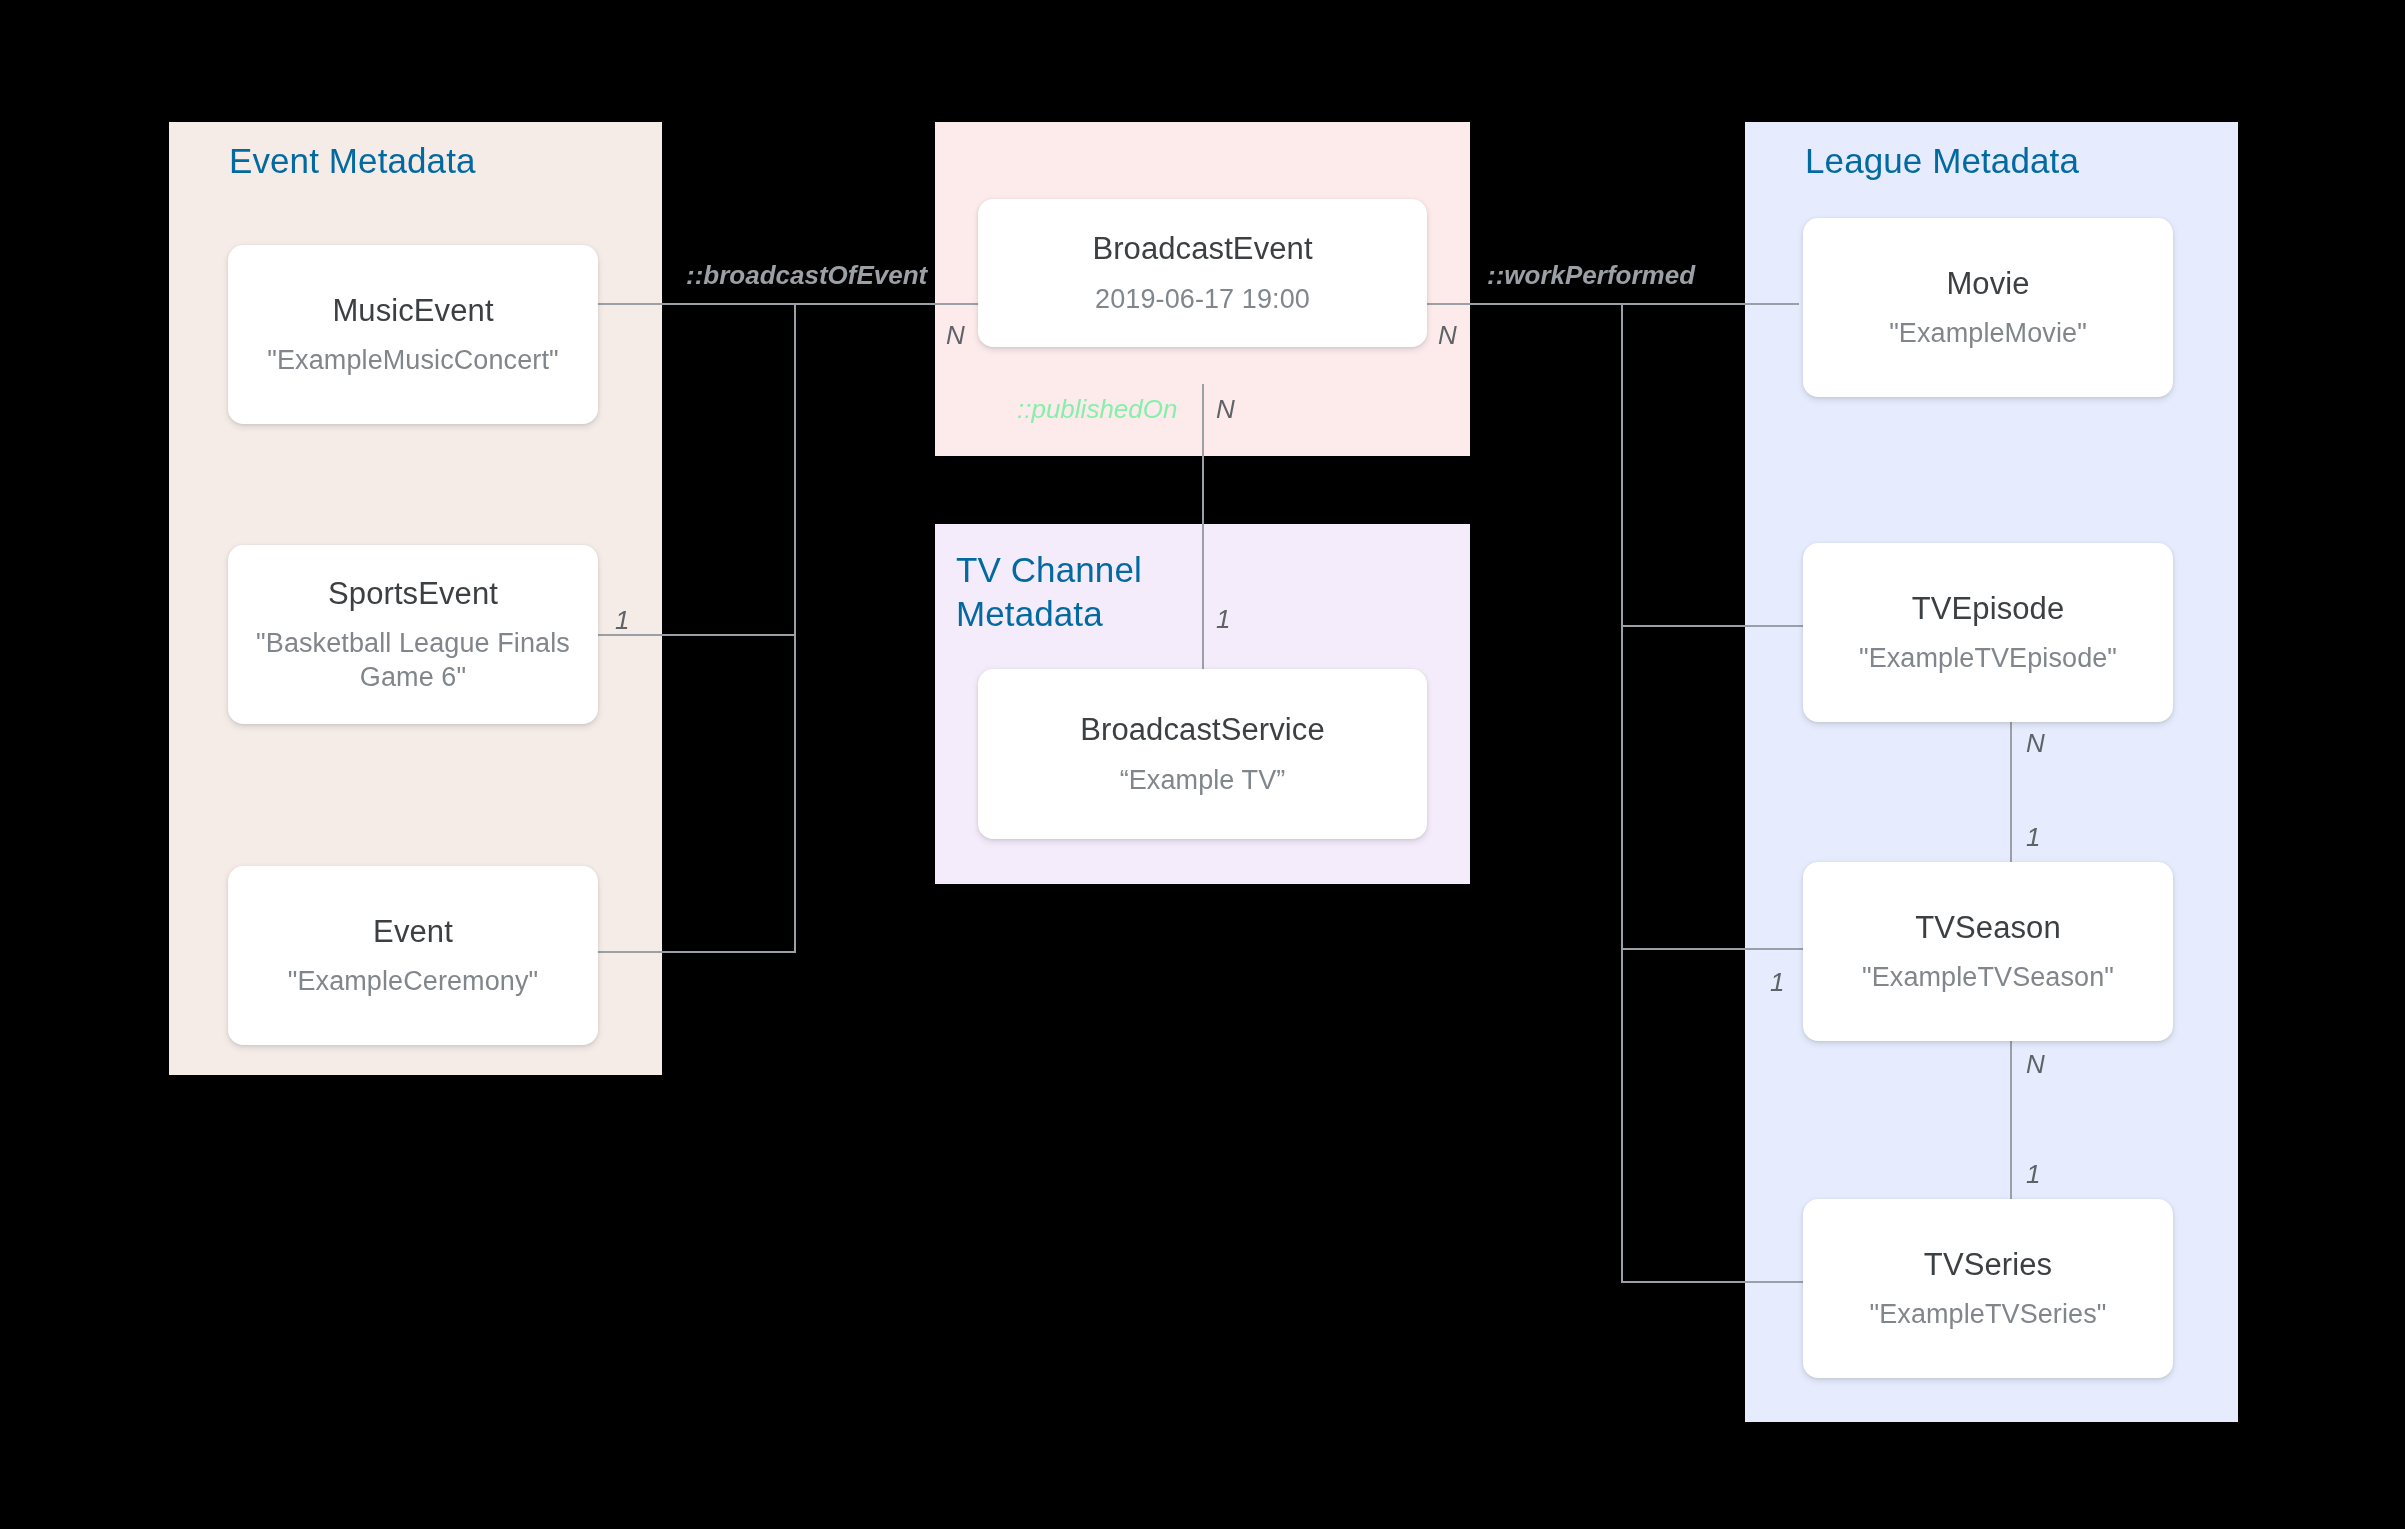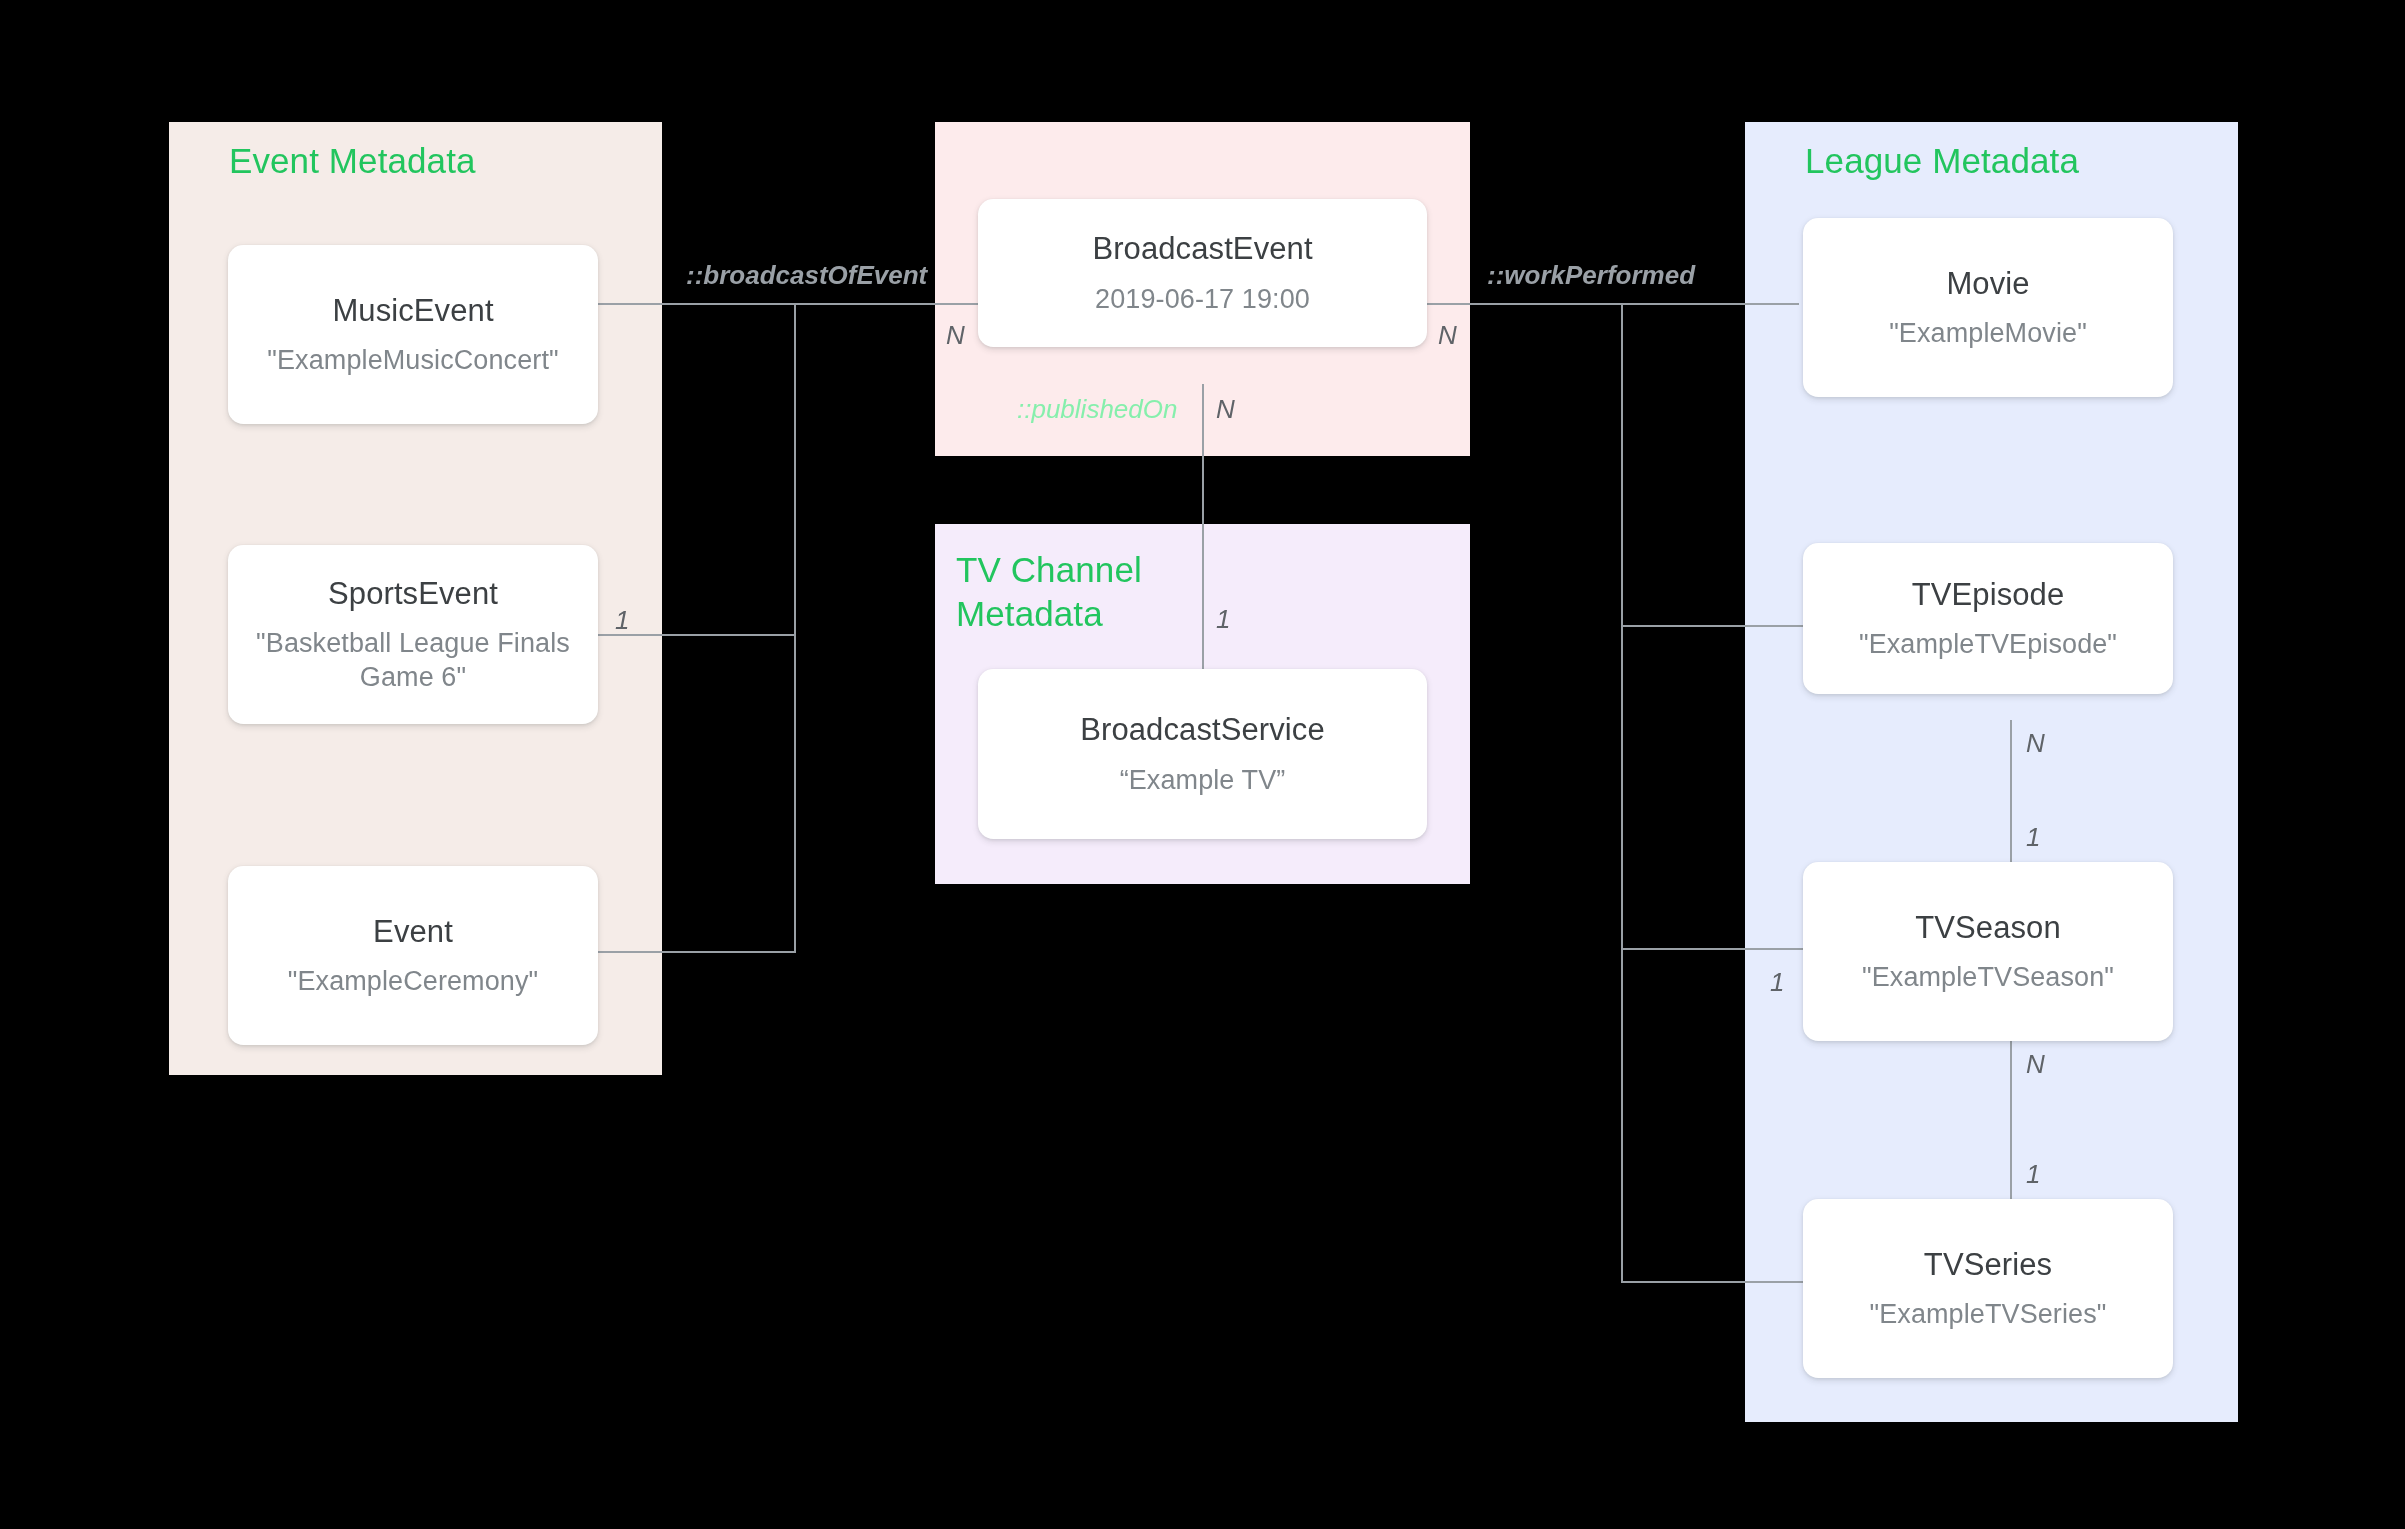"Event Metadata" .group-title { color: #22c55e -> #0369a1 }
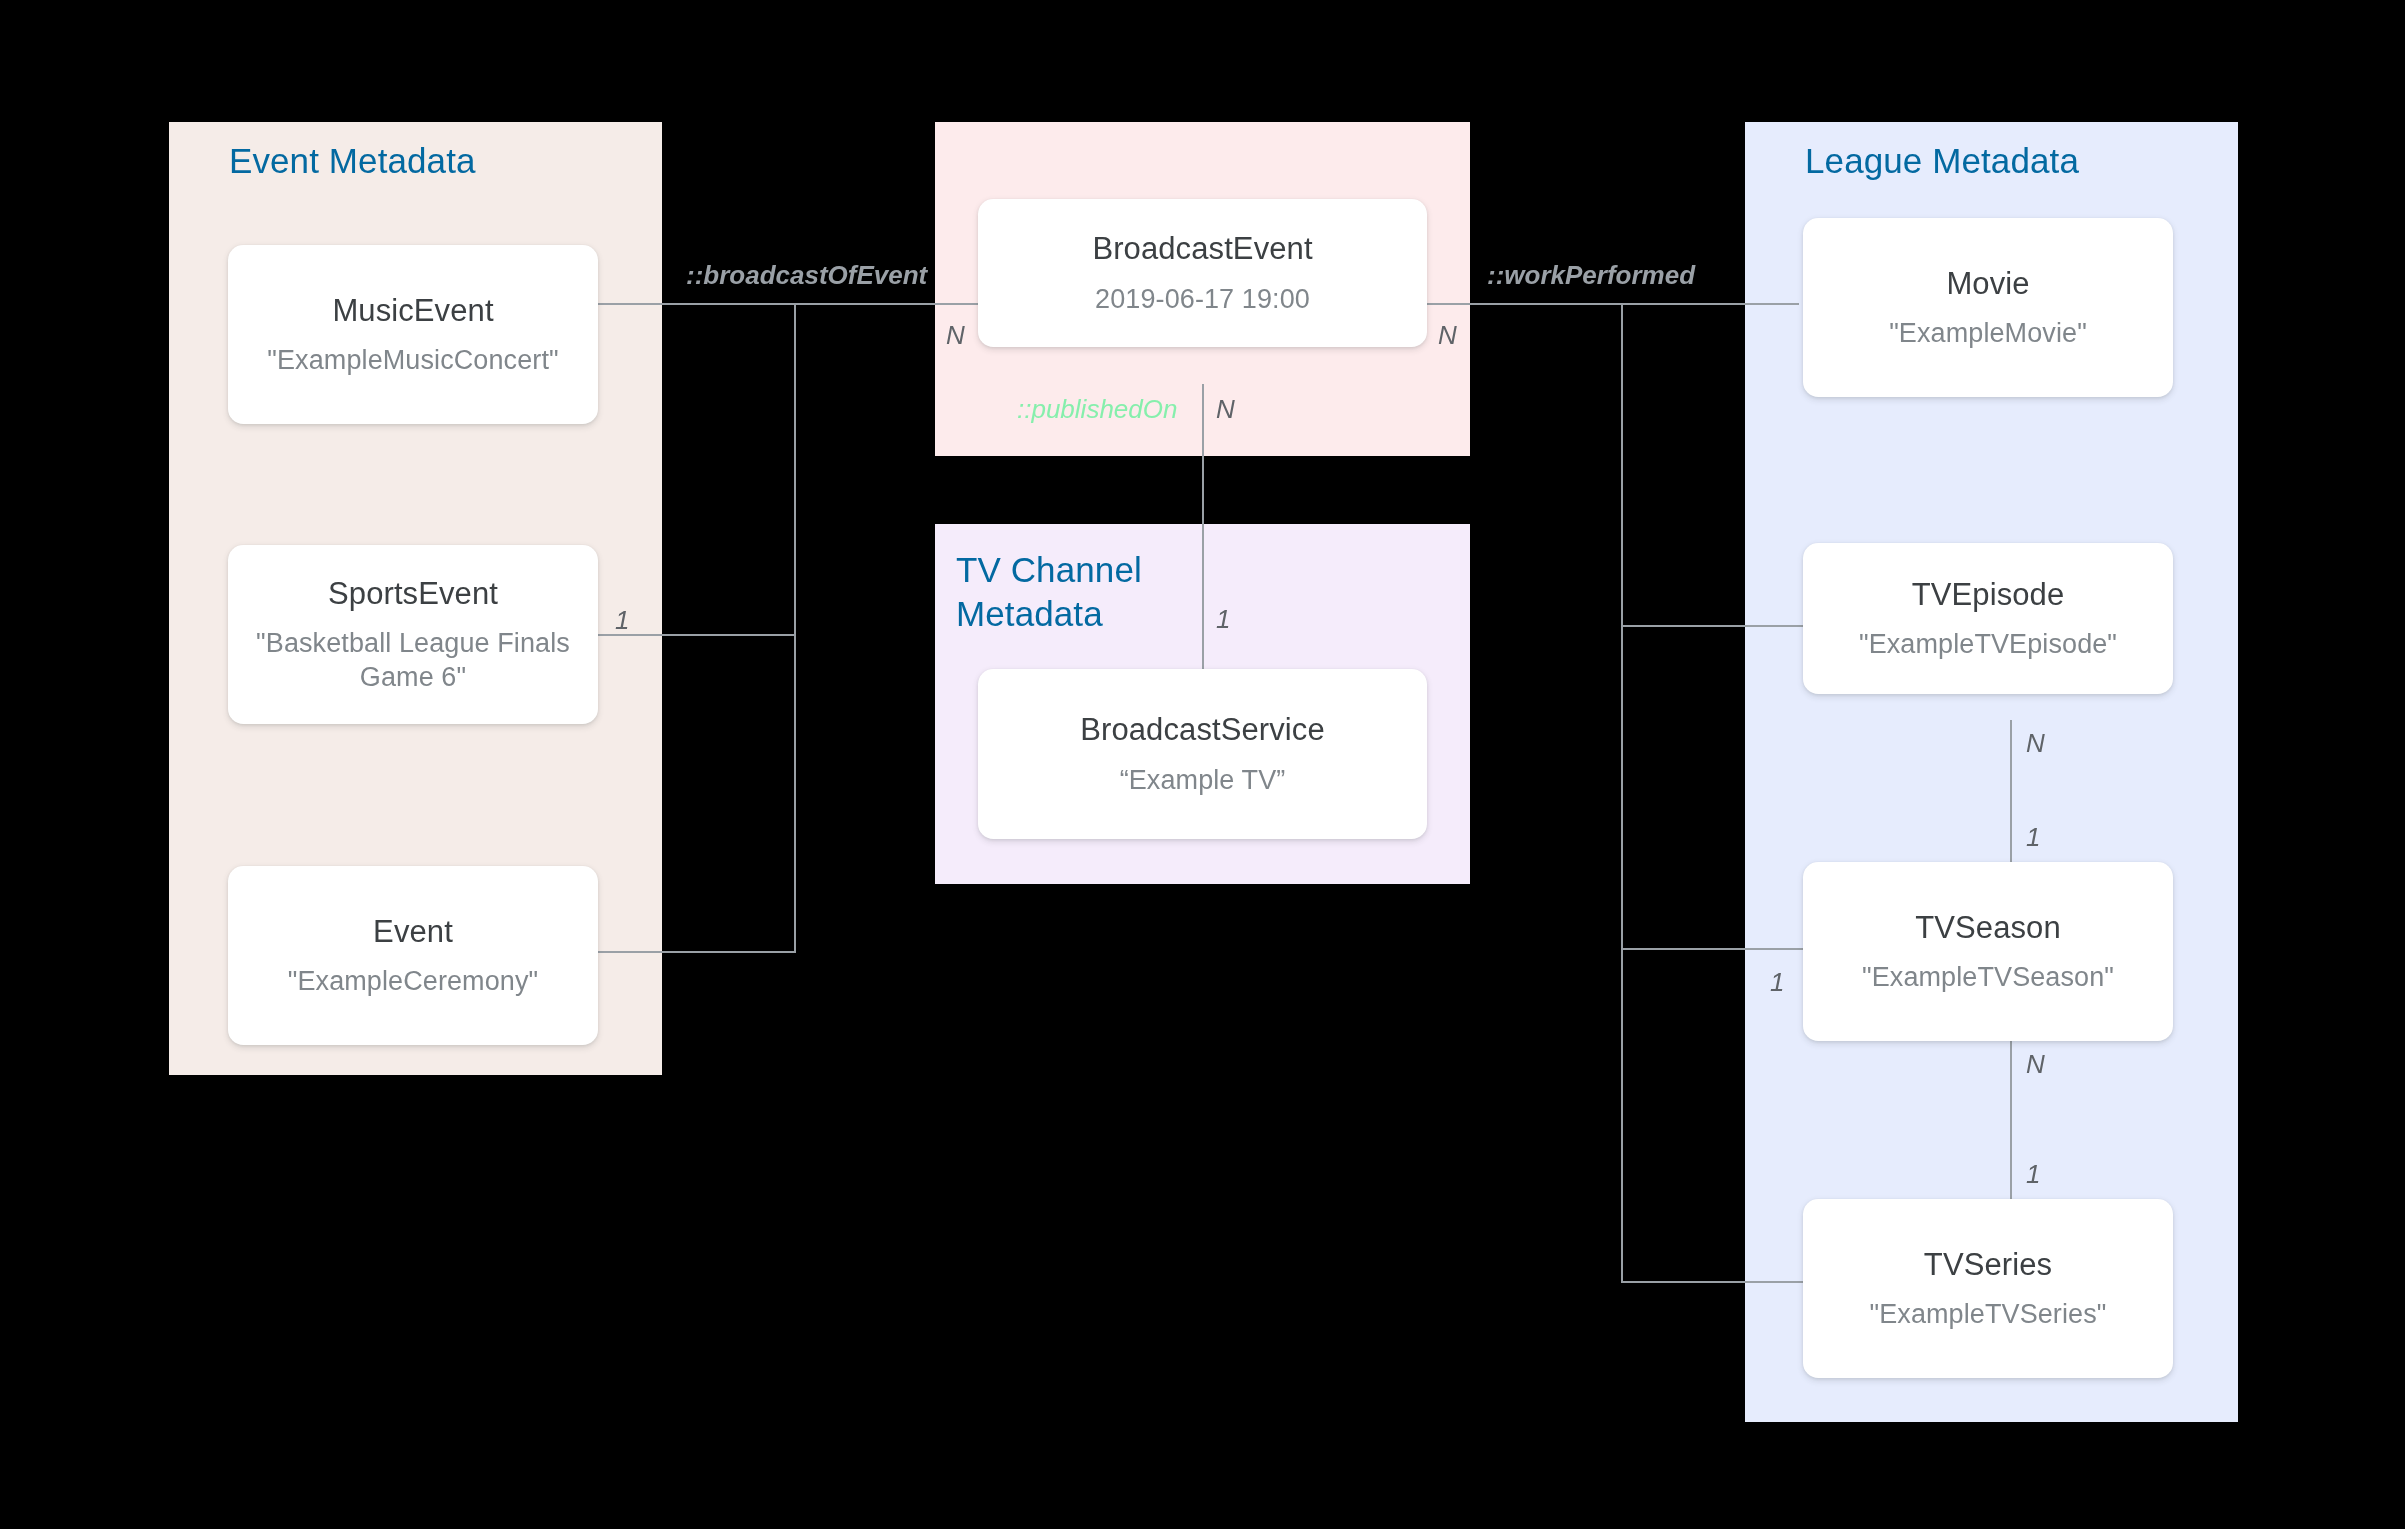"TVEpisode" div.card { height: 151px -> 179px }
